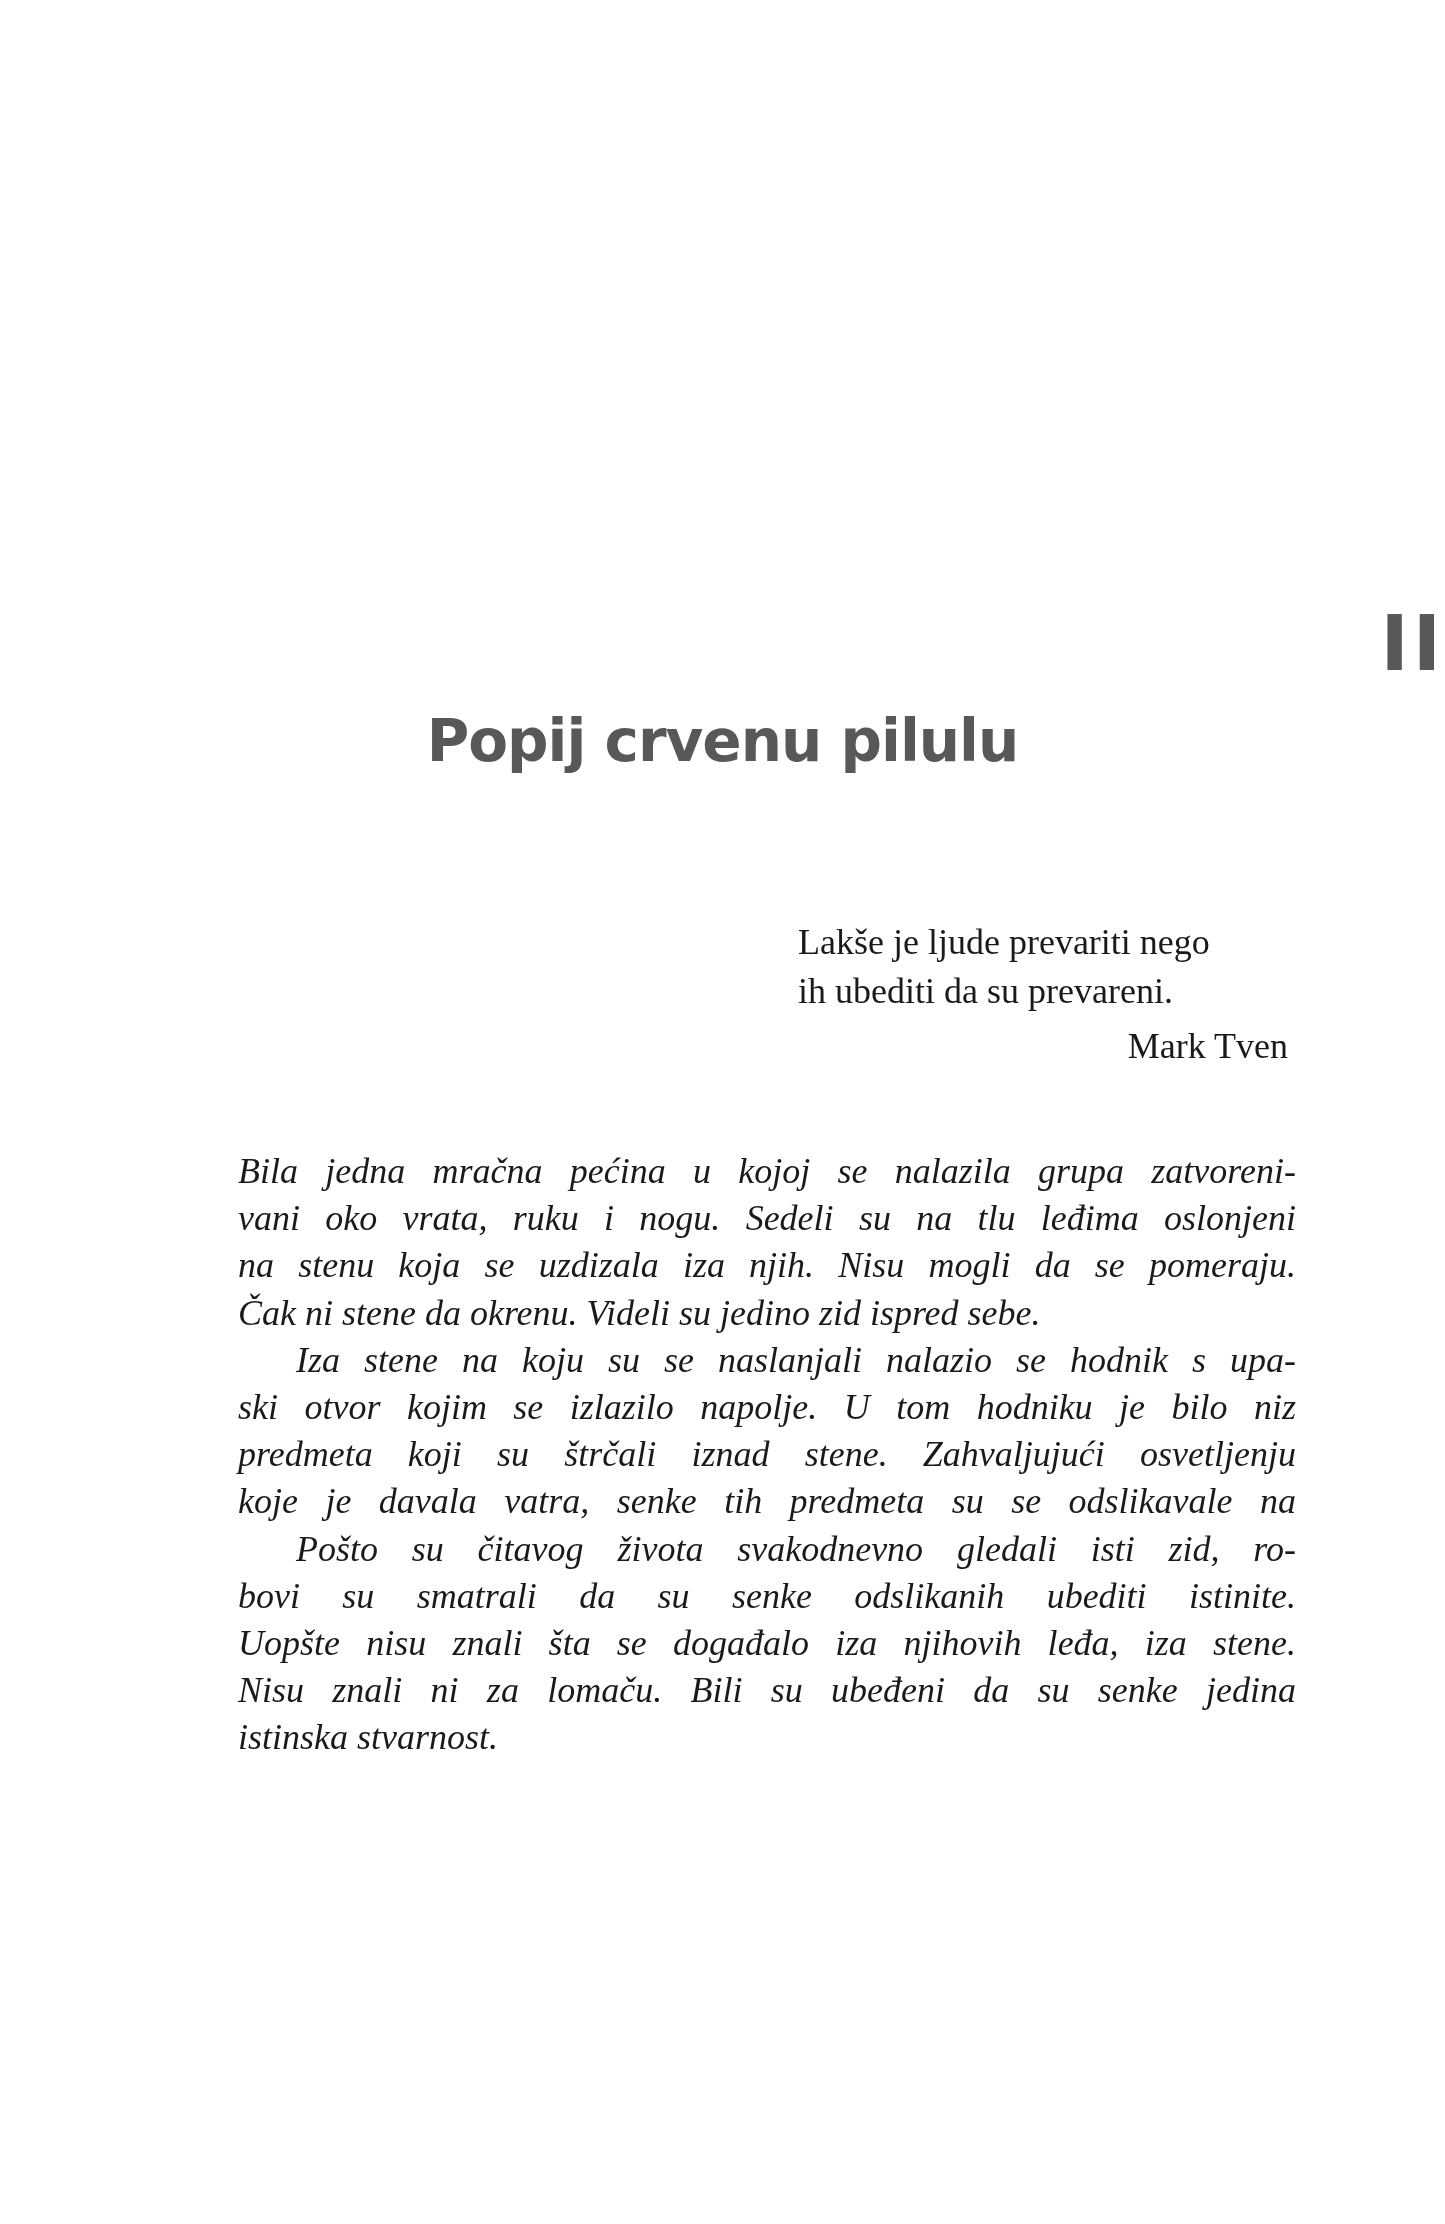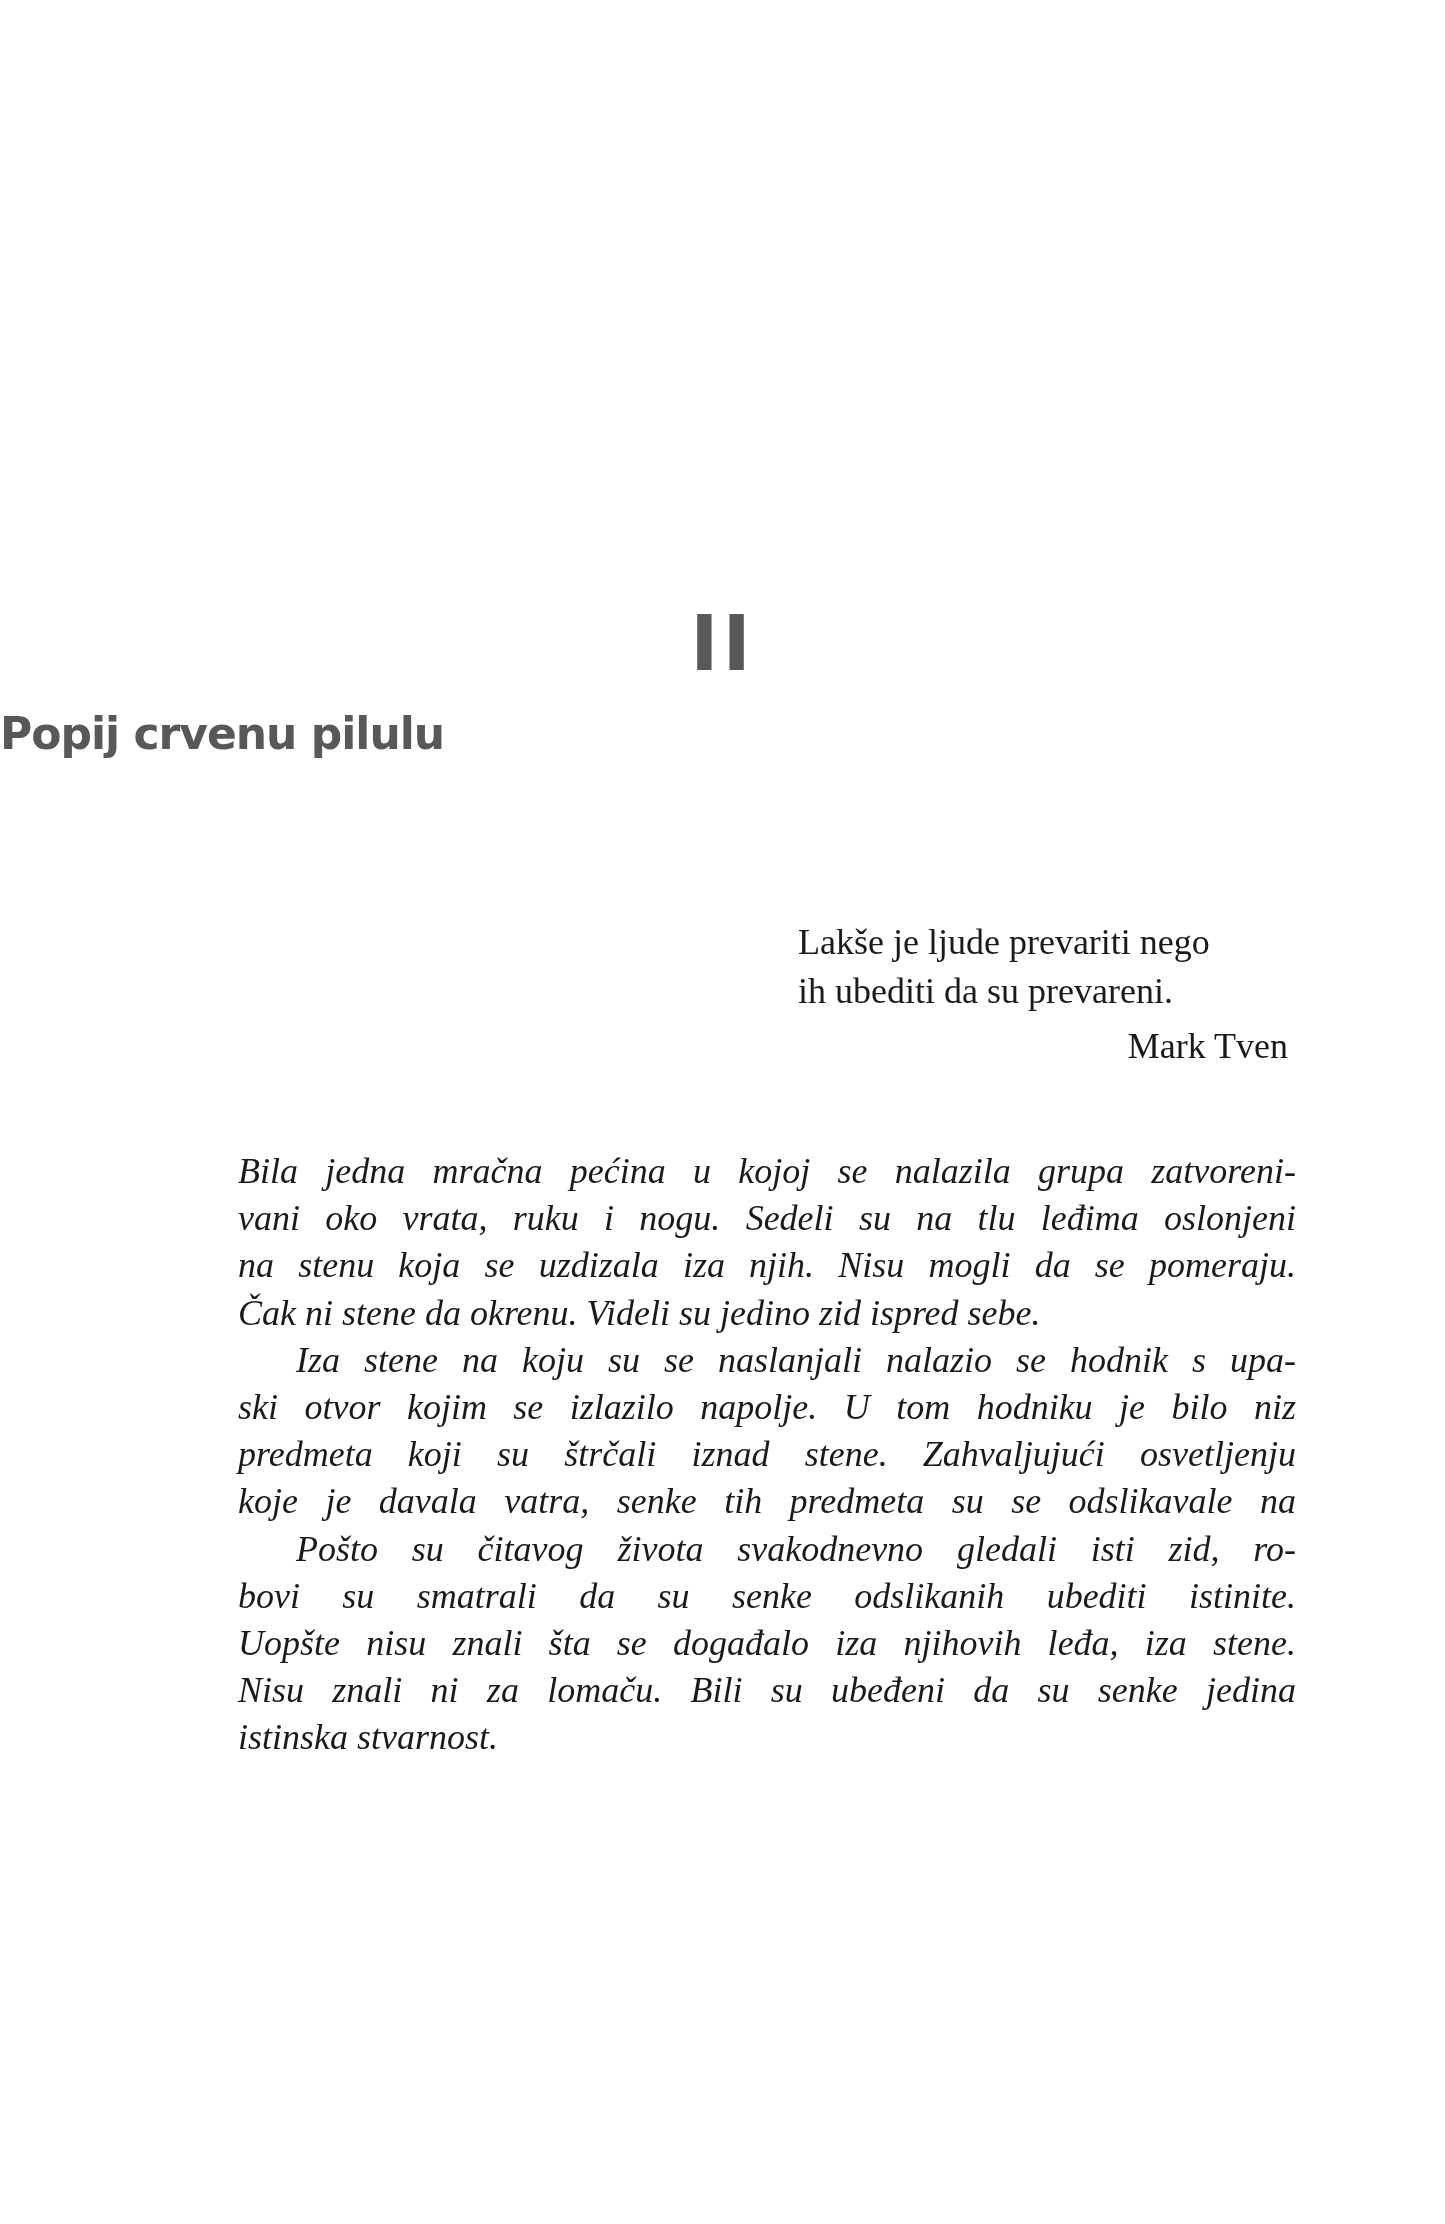"II" .chapter-num { text-align: center -> right }
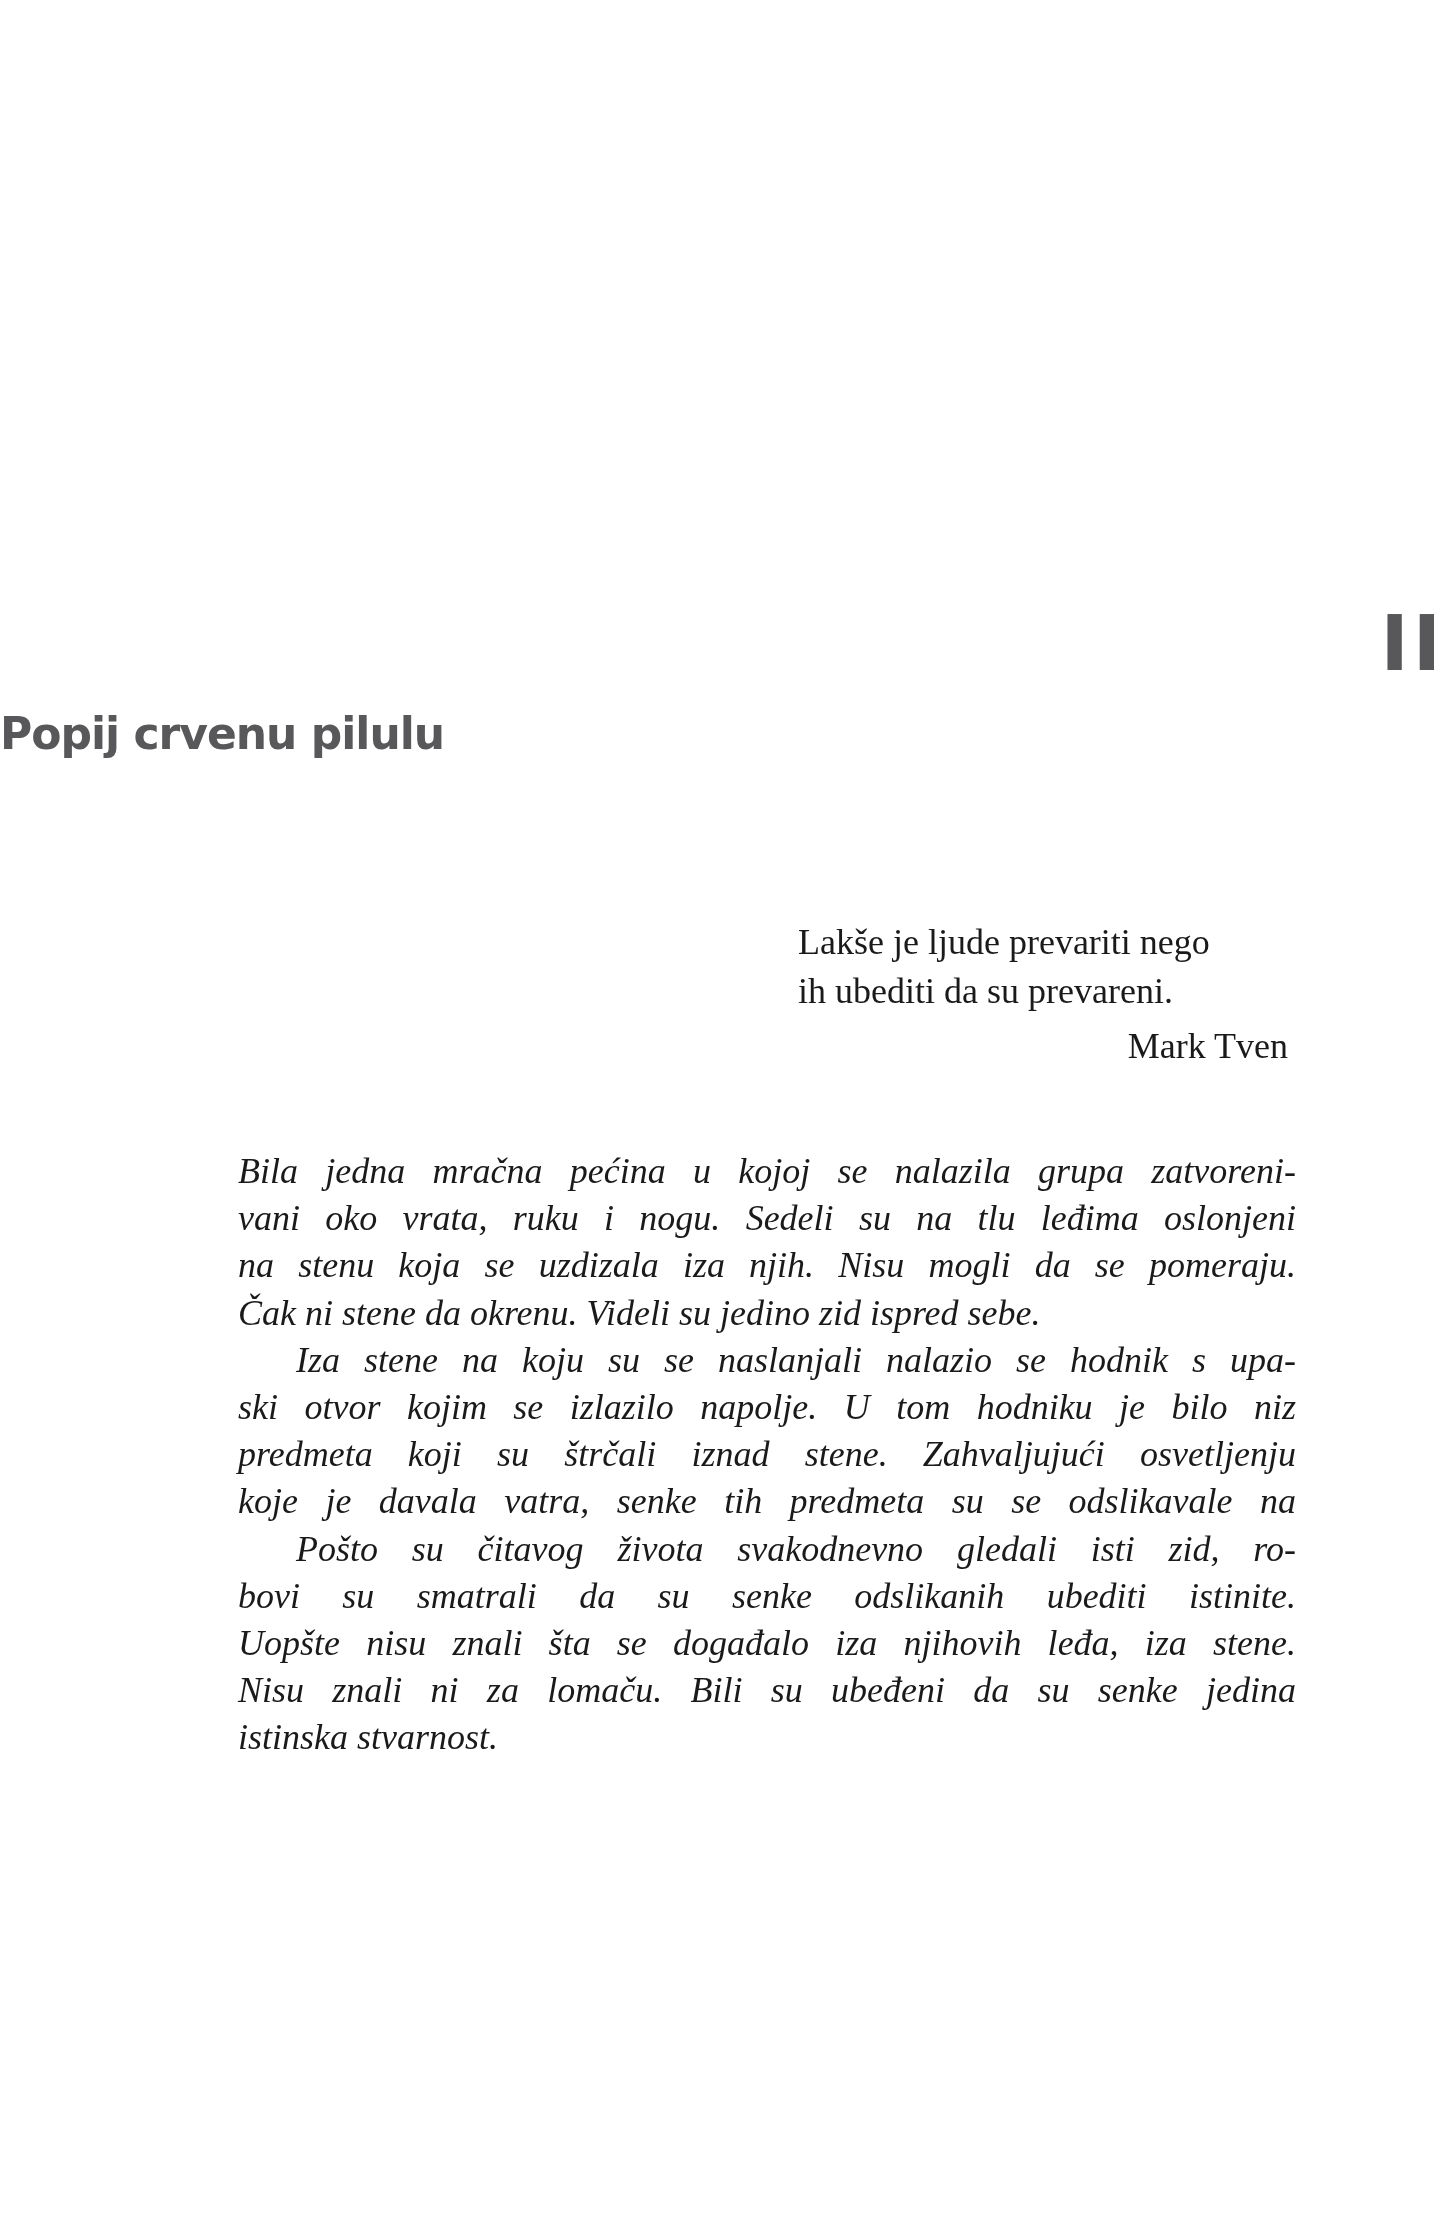"Popij crvenu pilulu" .chapter-title { font-size: 44px -> 58px; text-align: none -> center }
